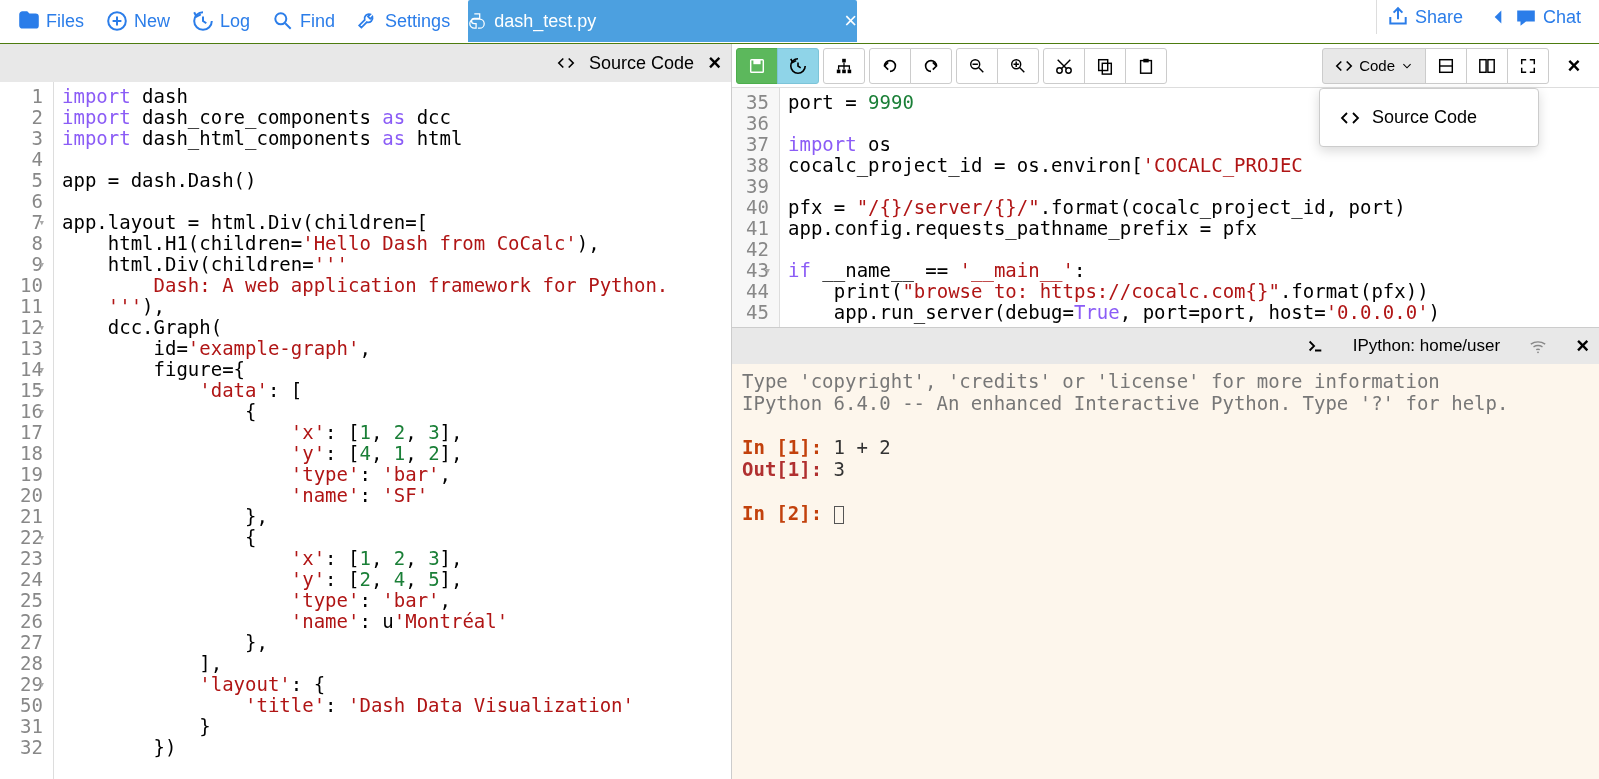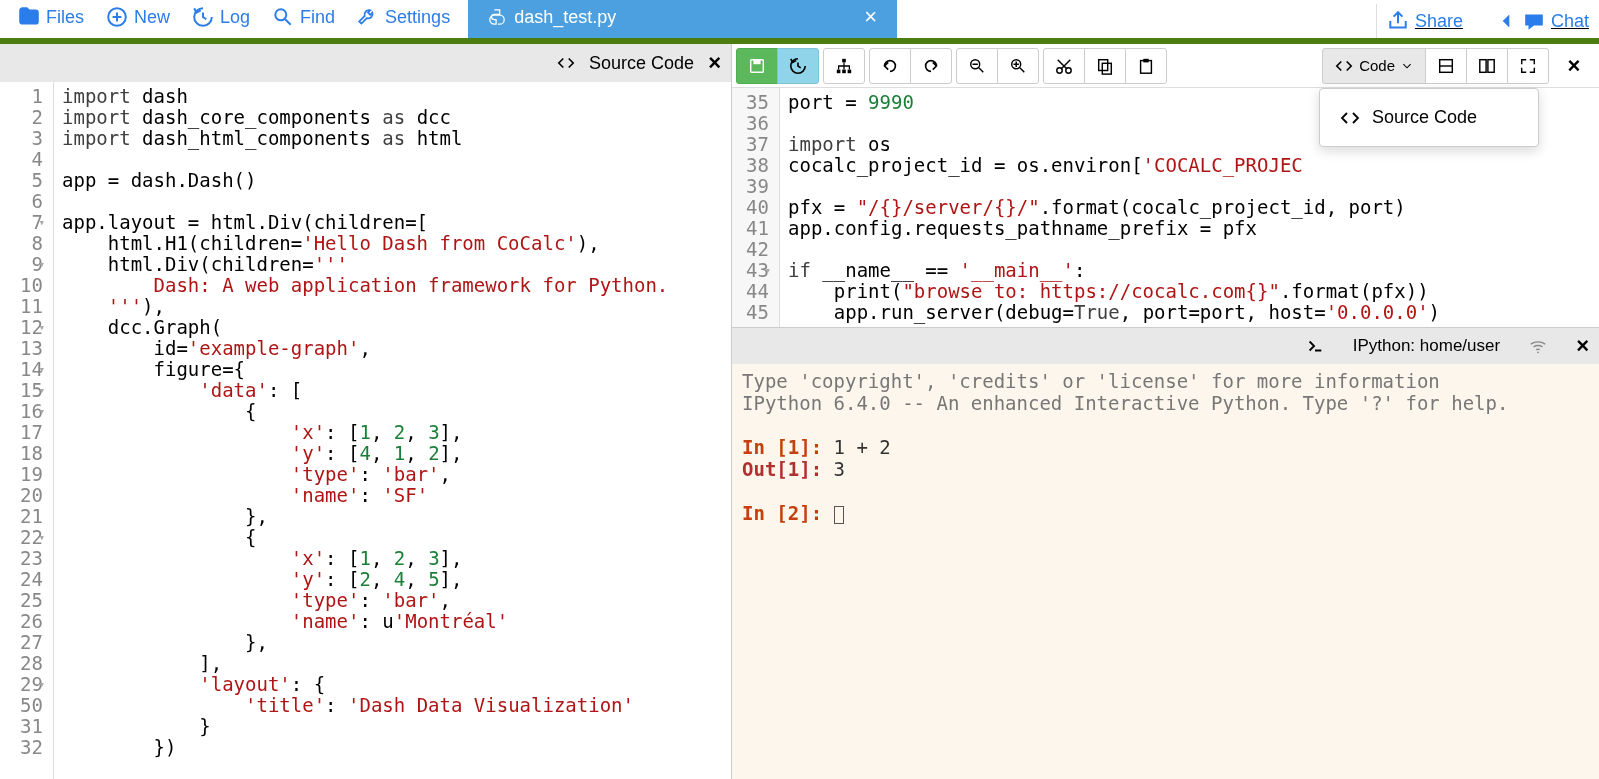"Files" .top-toolbar { align-items: flex-end -> flex-start; border-bottom: 6px solid #4d7c0f -> 1px solid #4d7c0f }
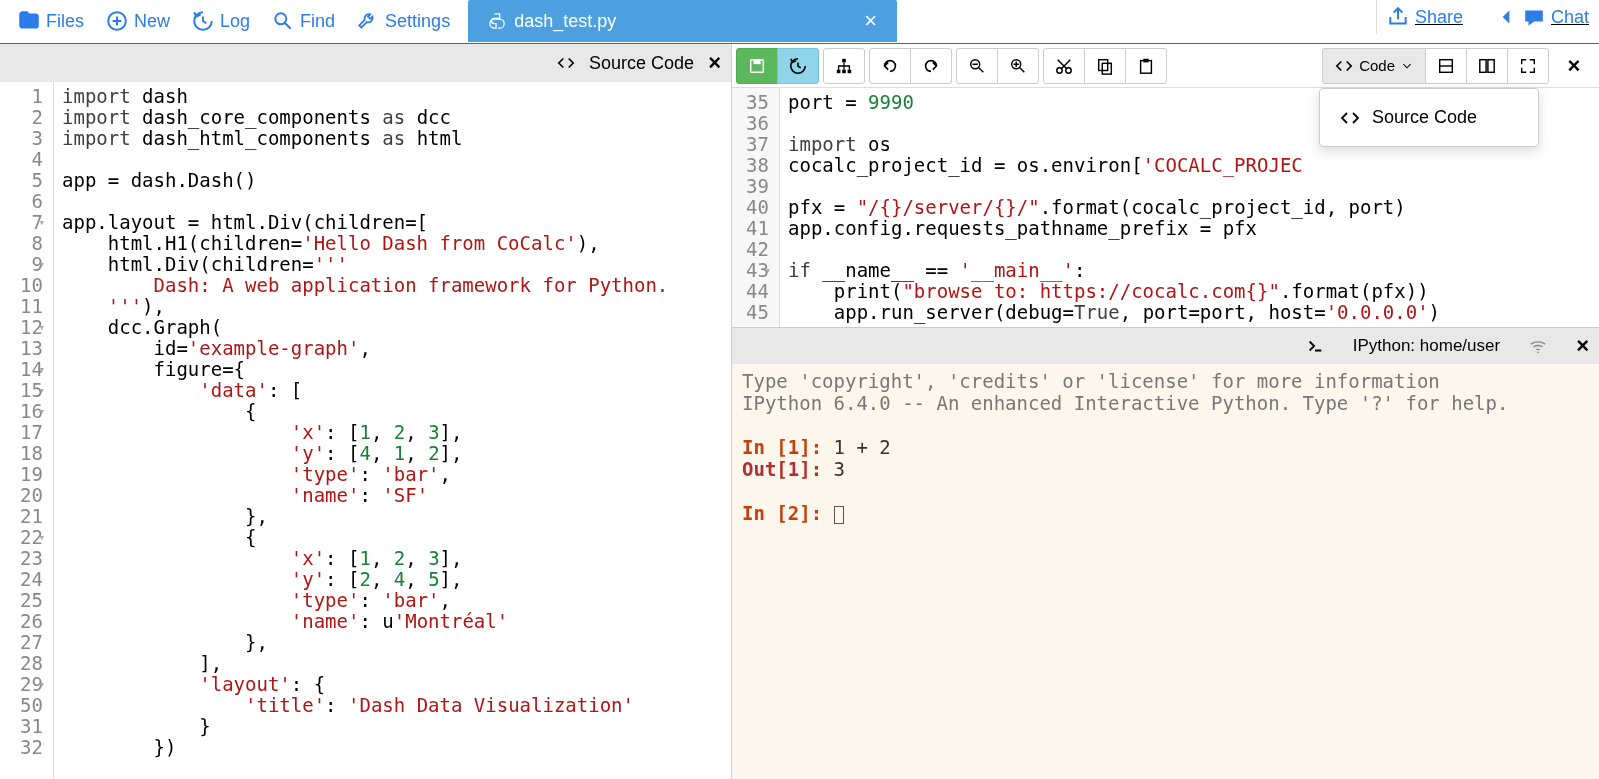"dash_test.py" .file-tab { padding: 8px 20px -> 8px 0 }
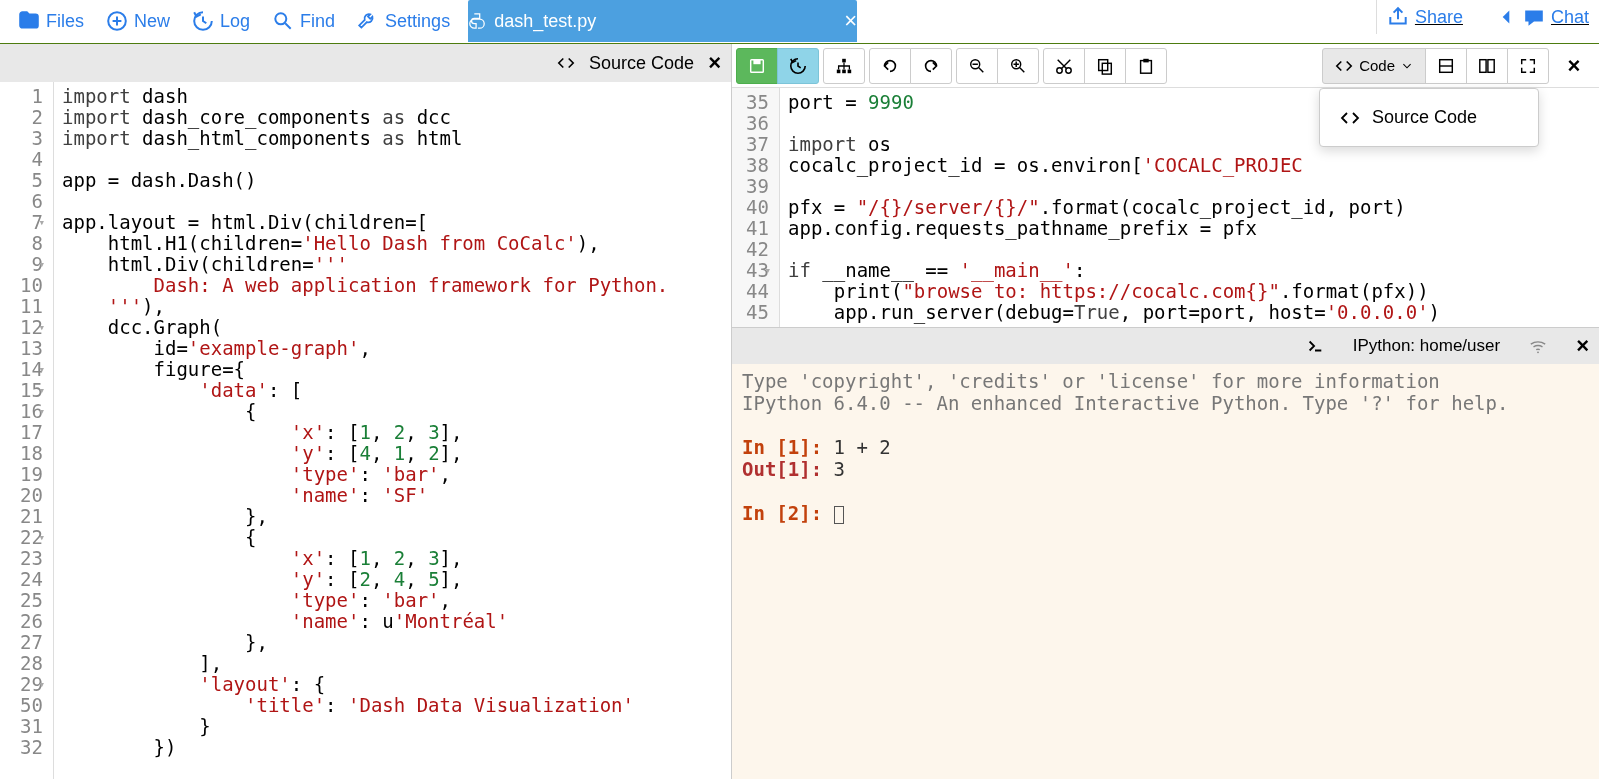"Share" .toolbar-right { gap: 12px -> 4px; padding-right: none -> 8px; text-decoration: underline -> none }
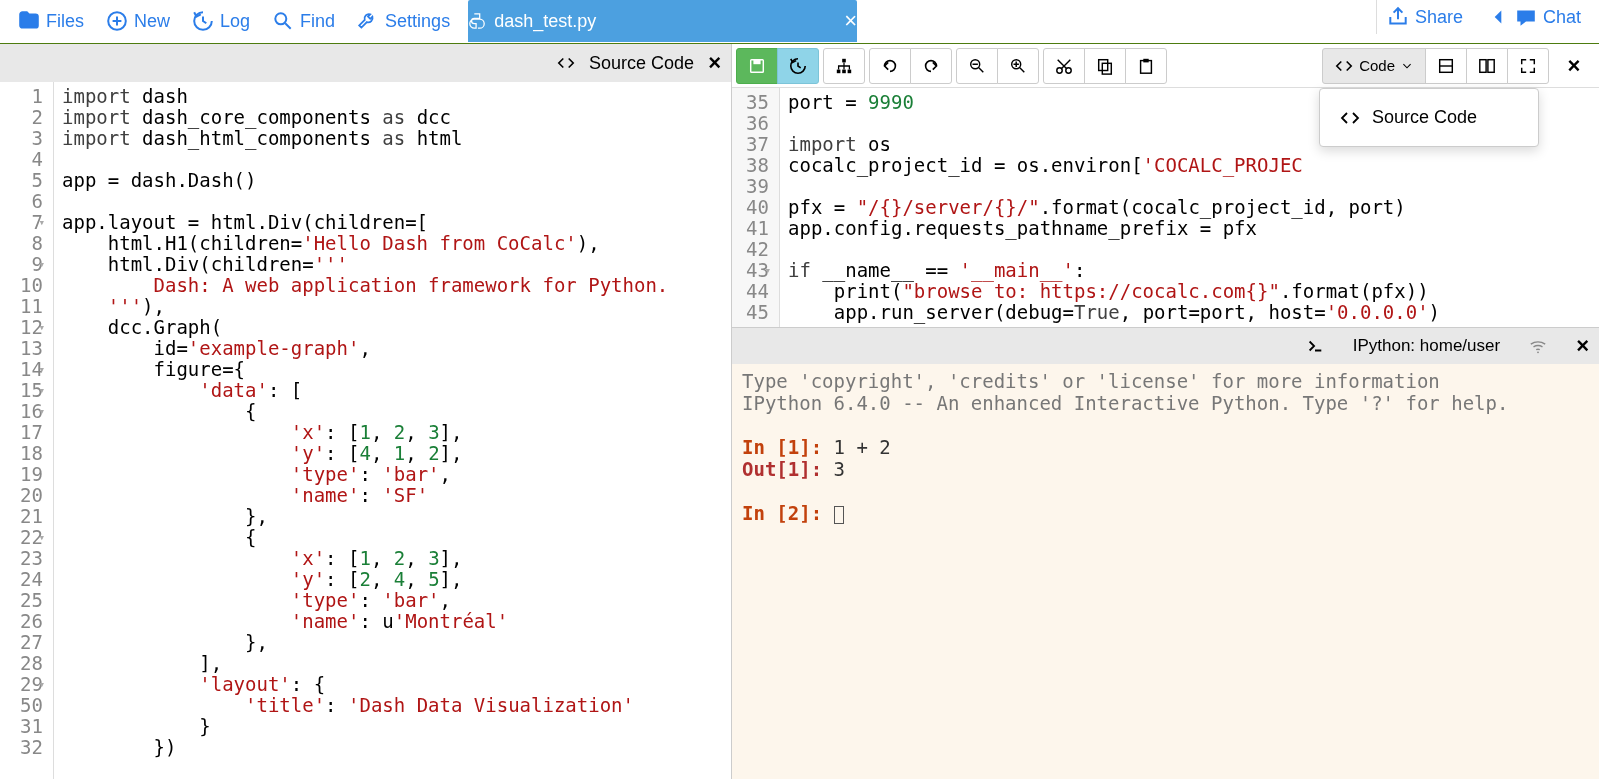"import" .k { color: #404040 -> #8b5cf6 }
